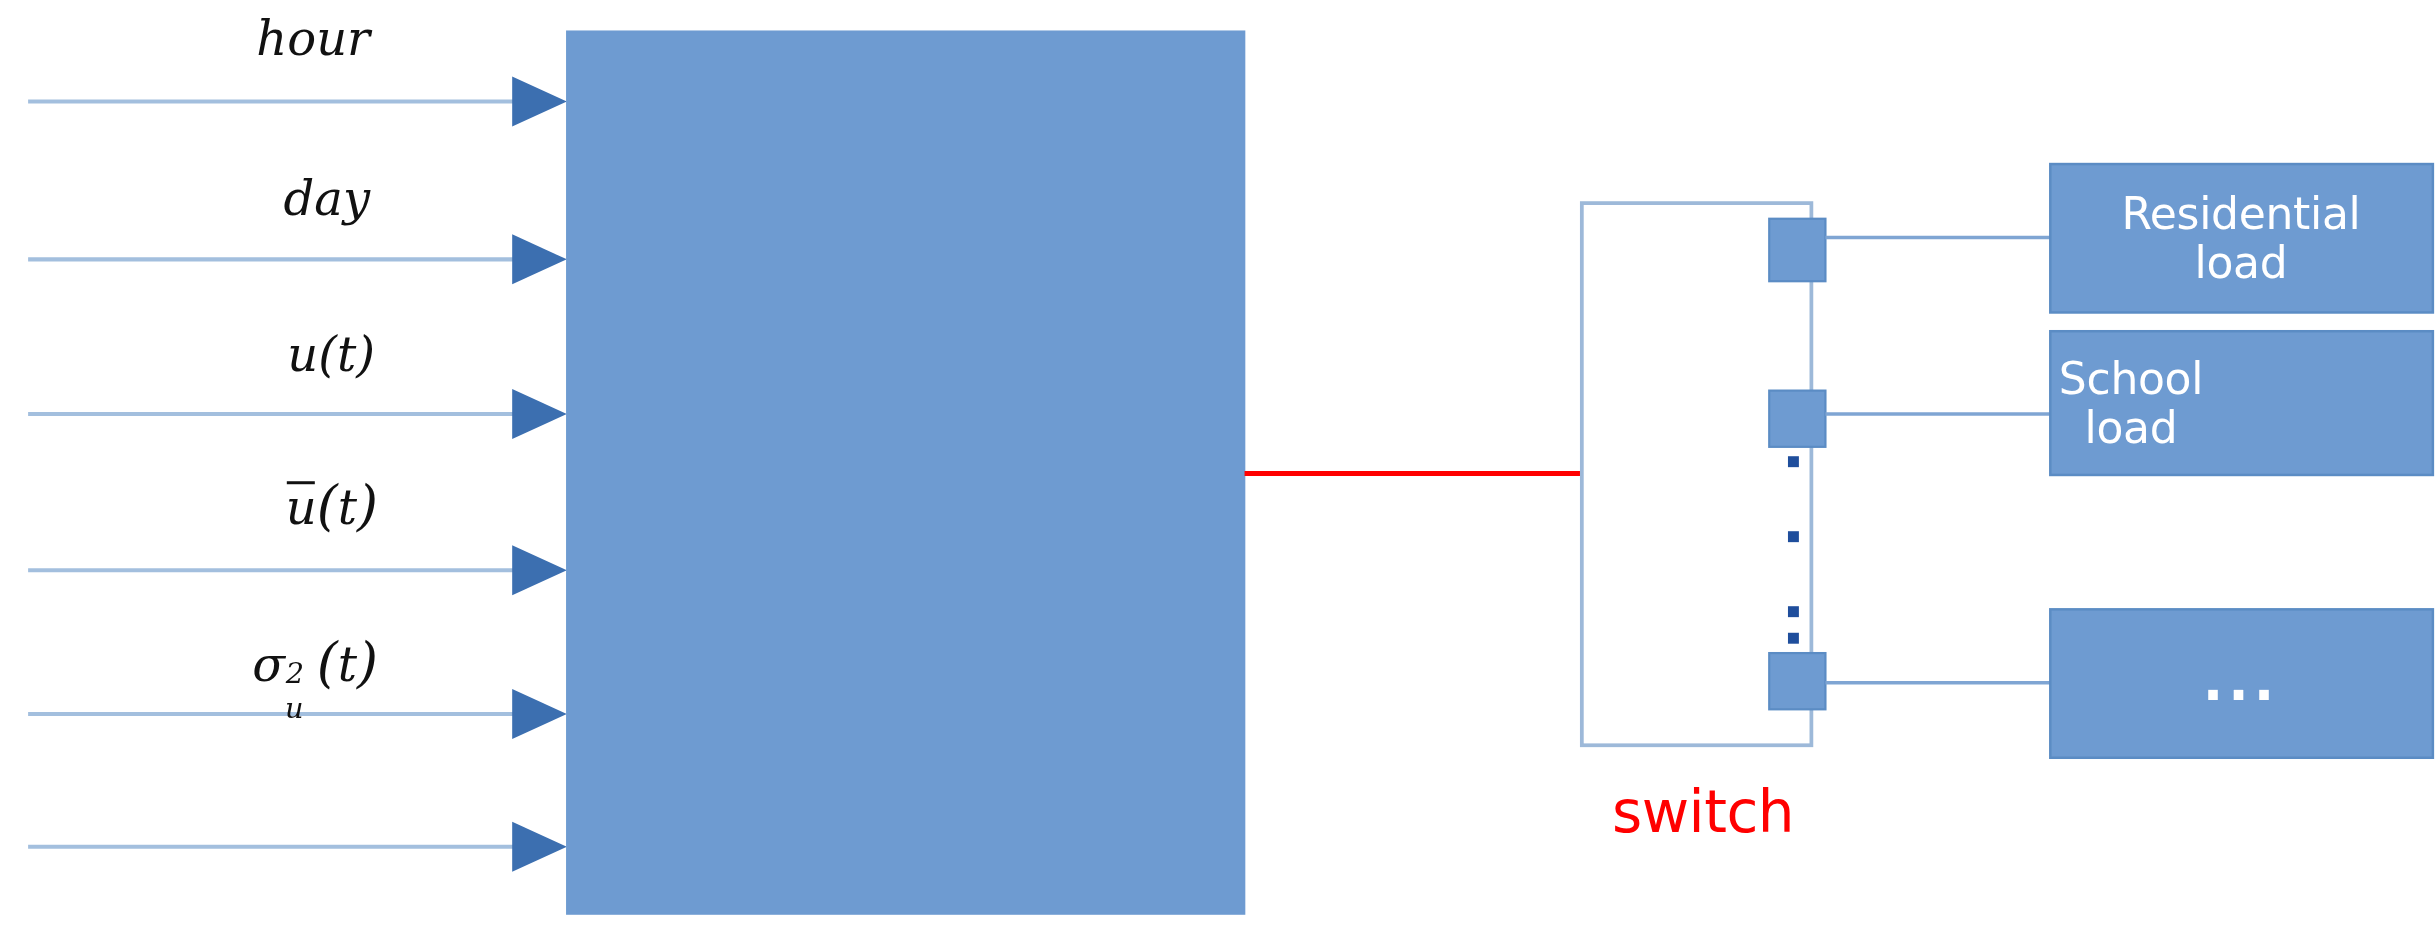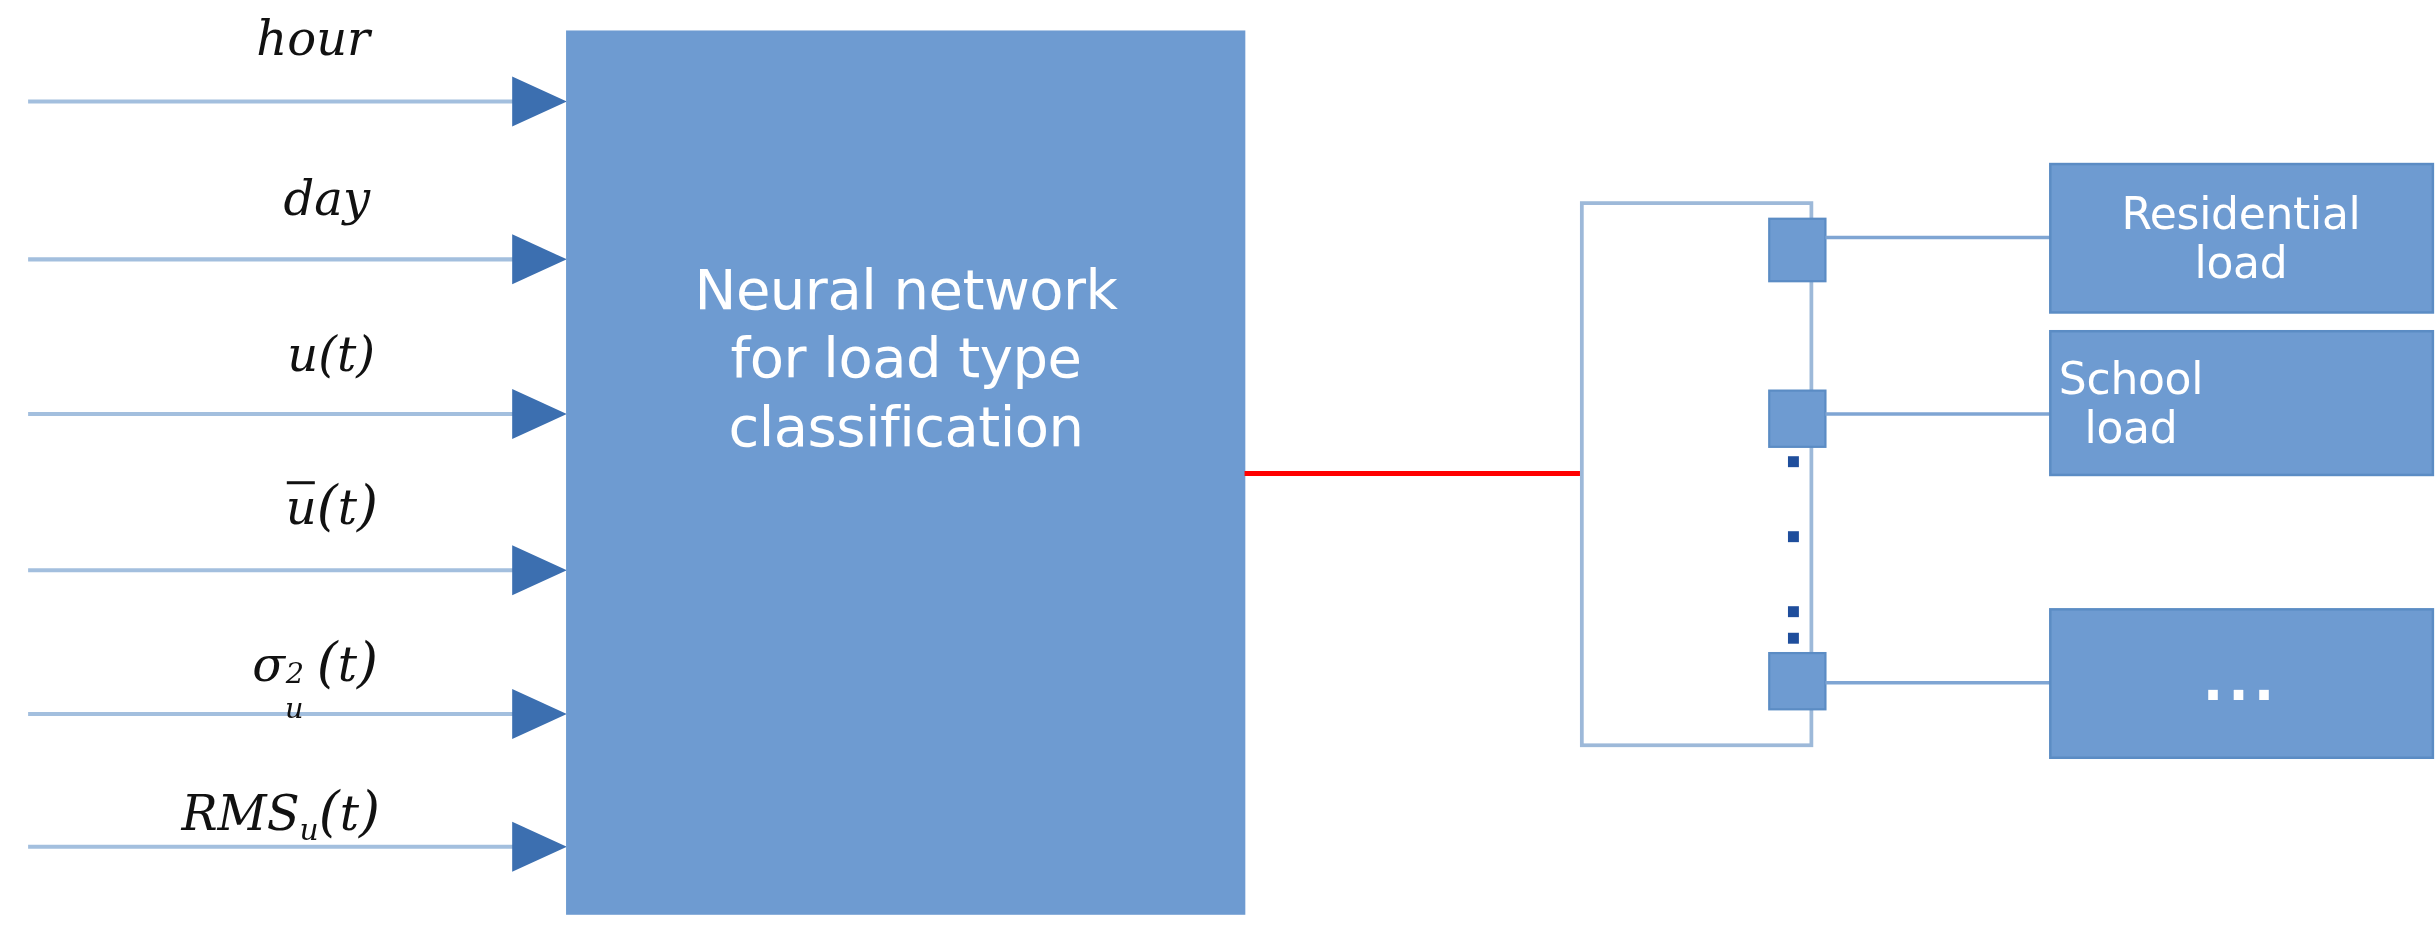"Neural network" div.nn-text { html: <div>Neural network for load type classification</div> -> none }
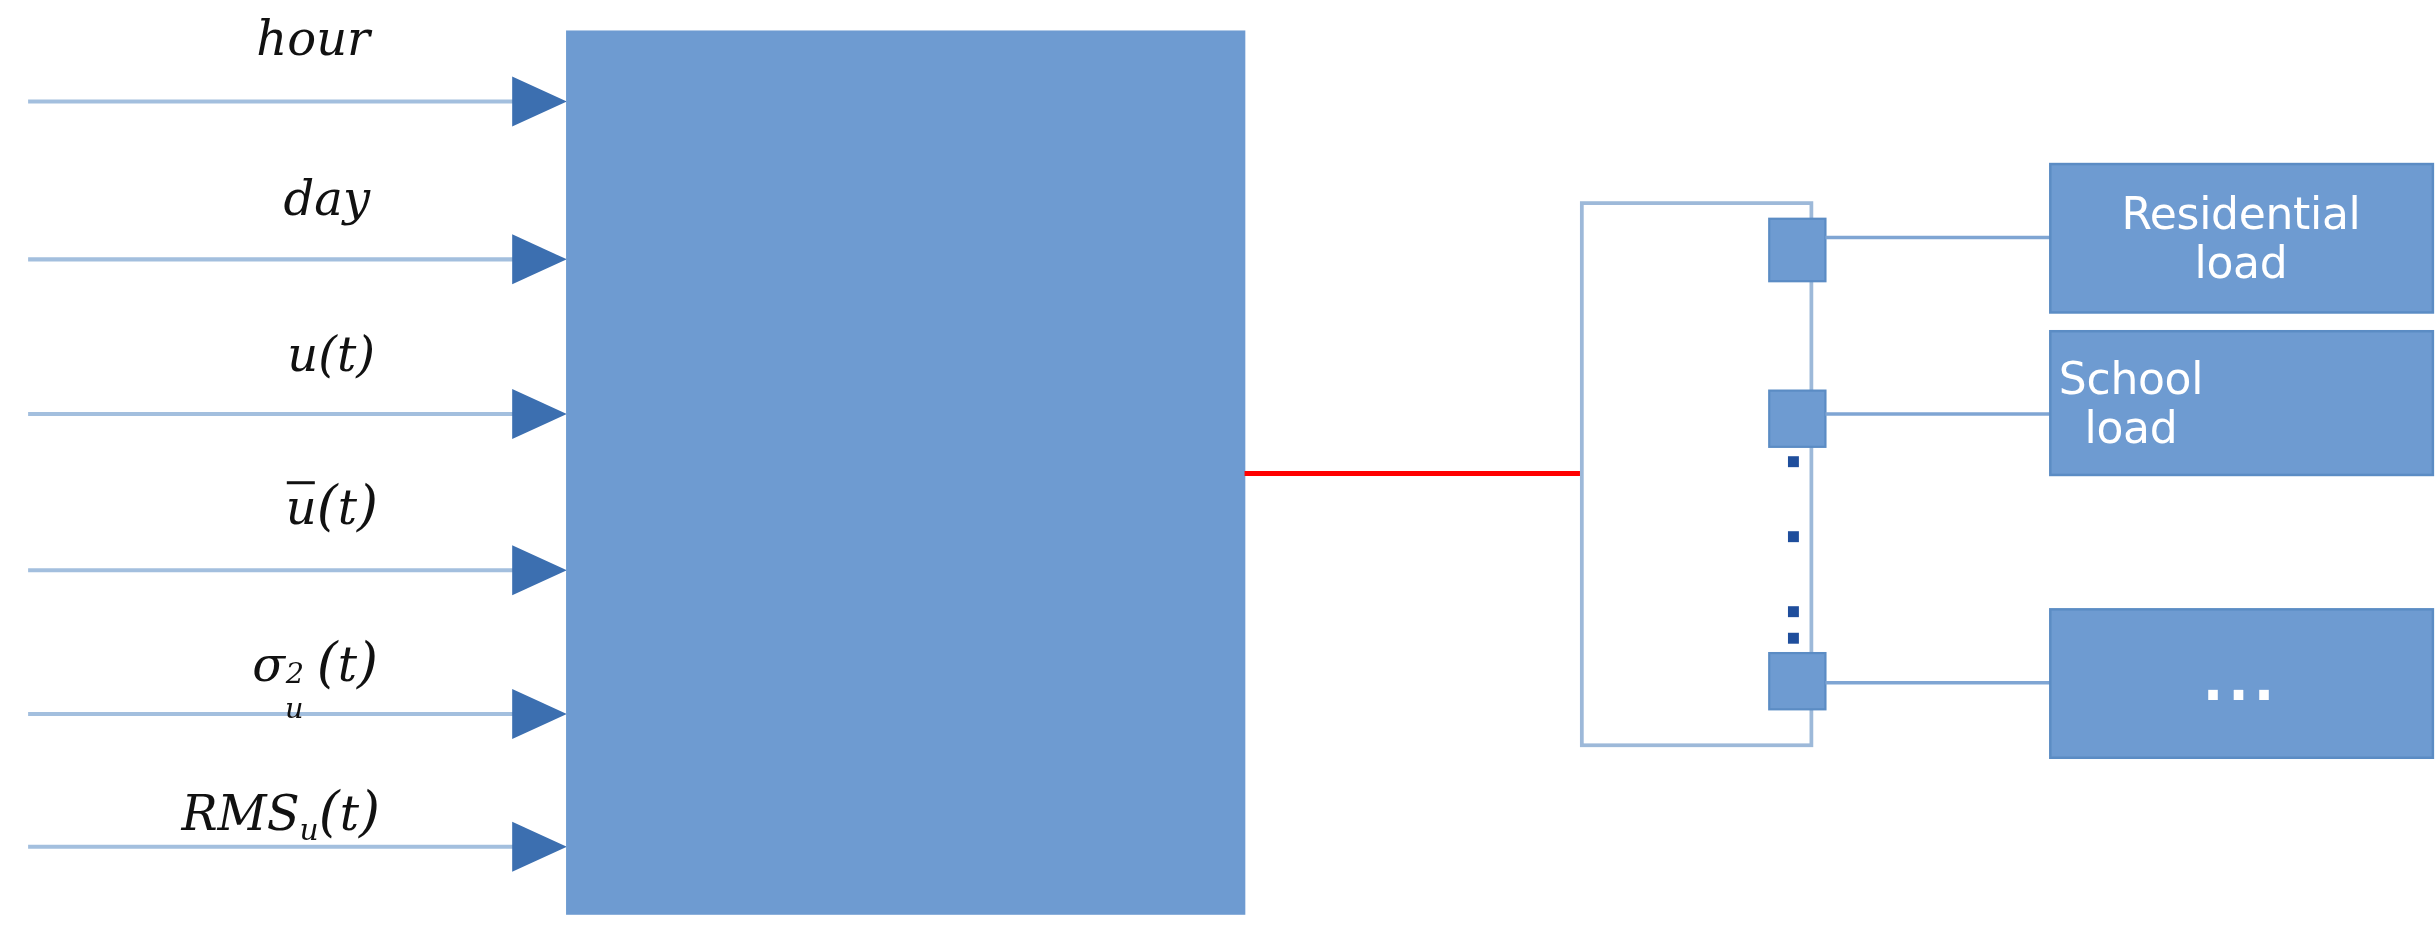"RMSu(t)" div.in-label { html: <div> <span>RMS</span><span>u</span><span>(</span><span>t</span><span>)</span> </div> -> none }
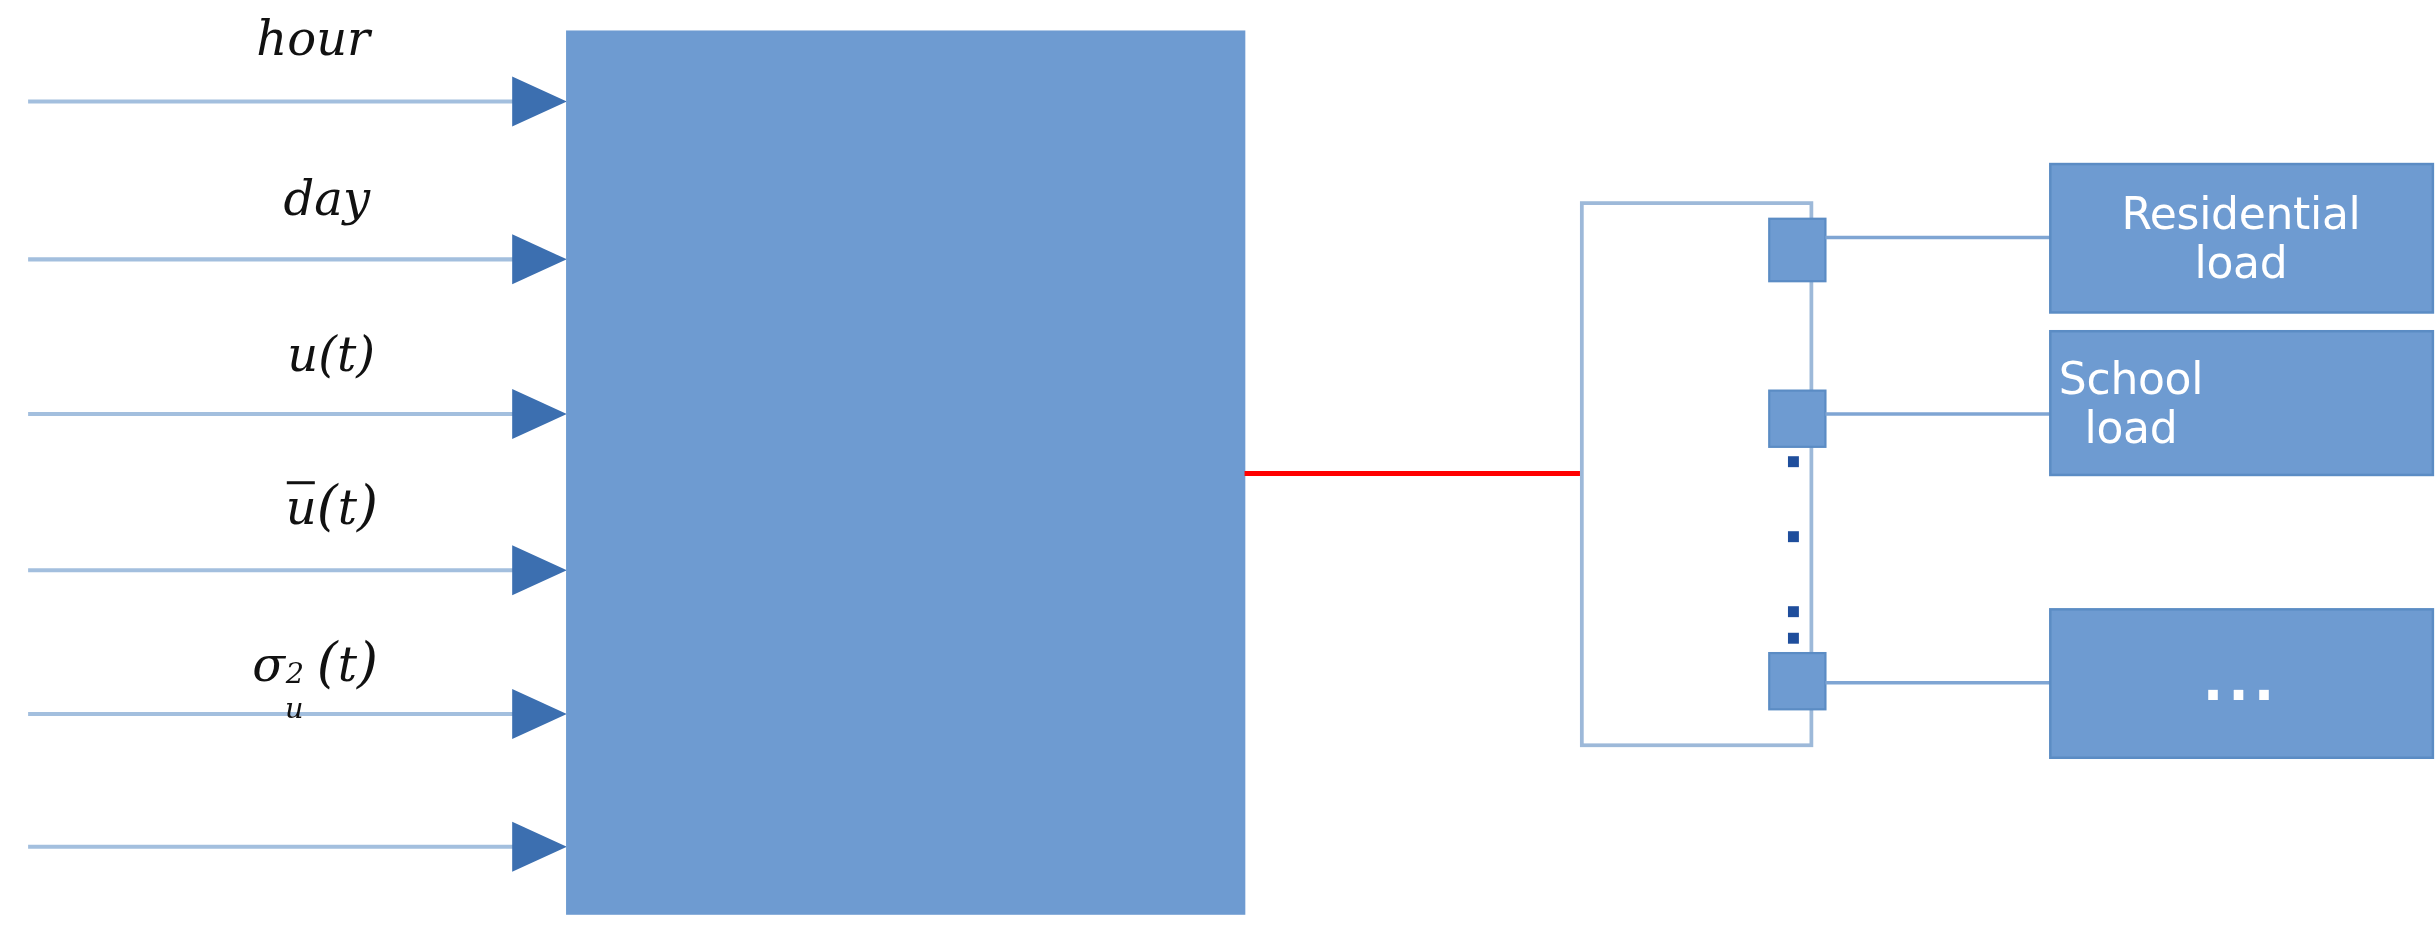"switch" div.switch-label { html: none -> <div>switch</div> }
